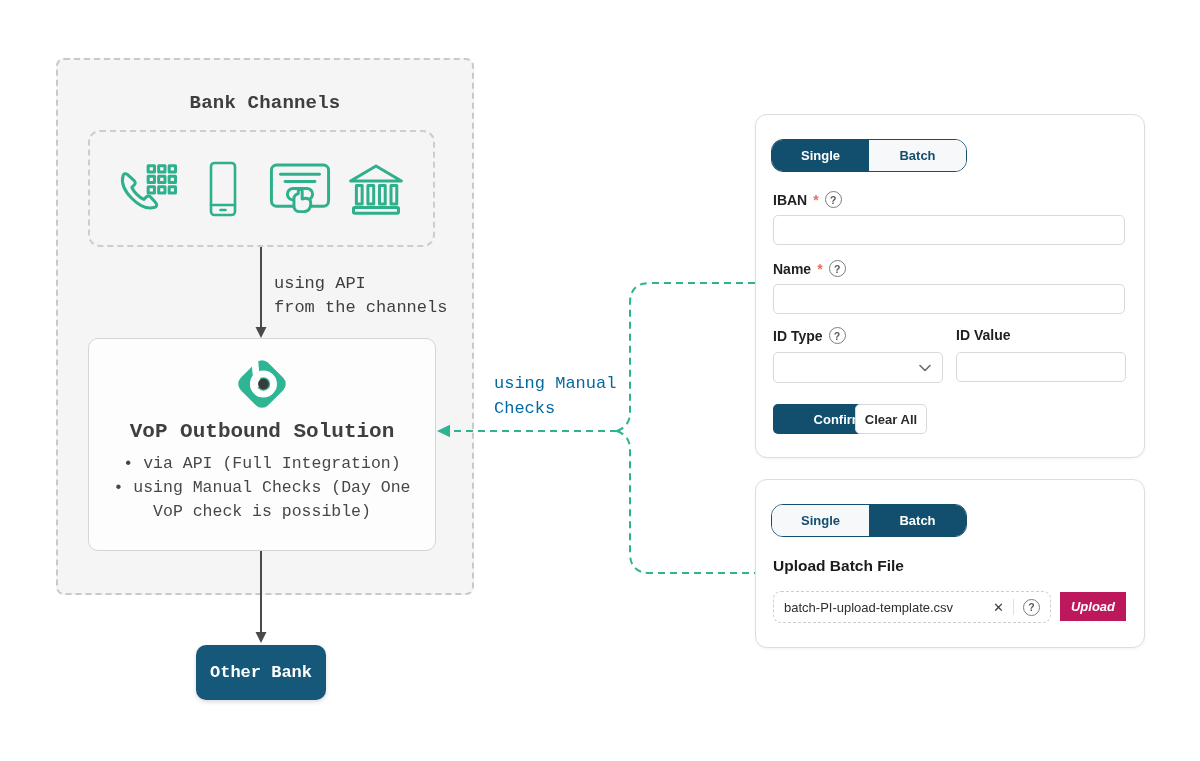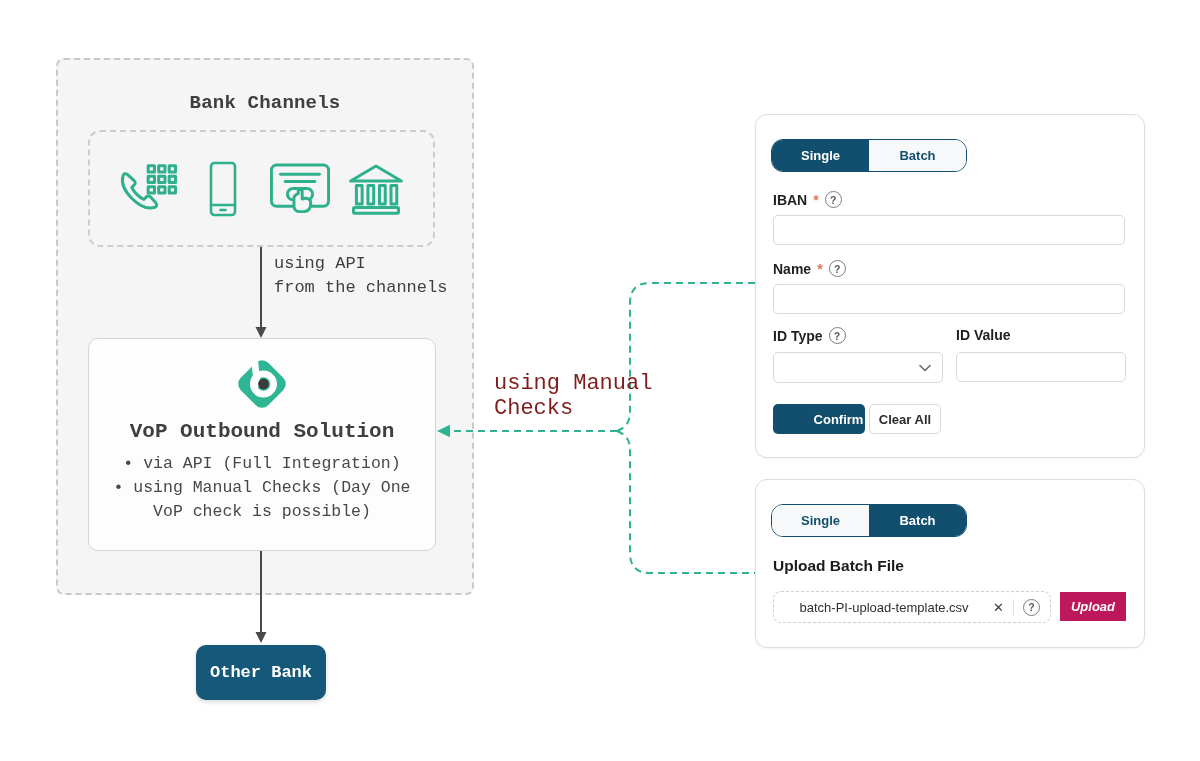"using API" .api-label { top: 252px -> 272px }
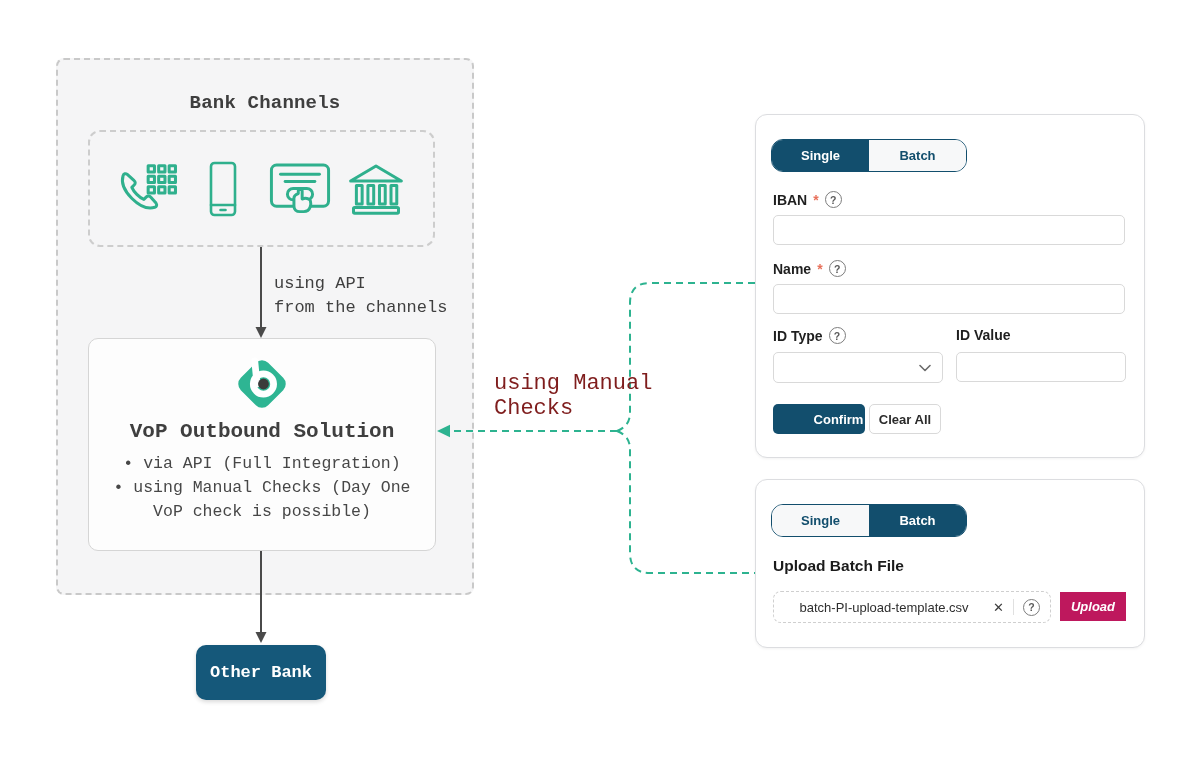"using Manual" .manual-label { color: #7f1d1d -> #0369a1; font-size: 22px -> 17px }
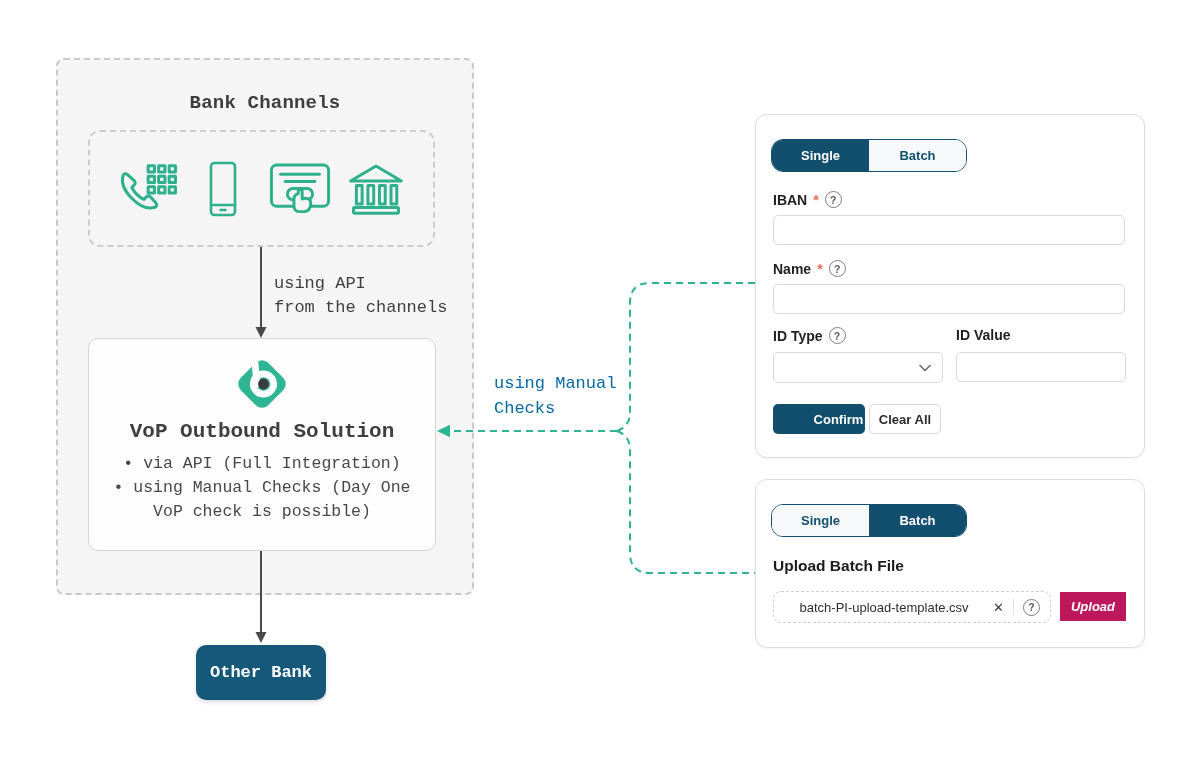"Clear All" div.btn { left: 113px -> 99px }
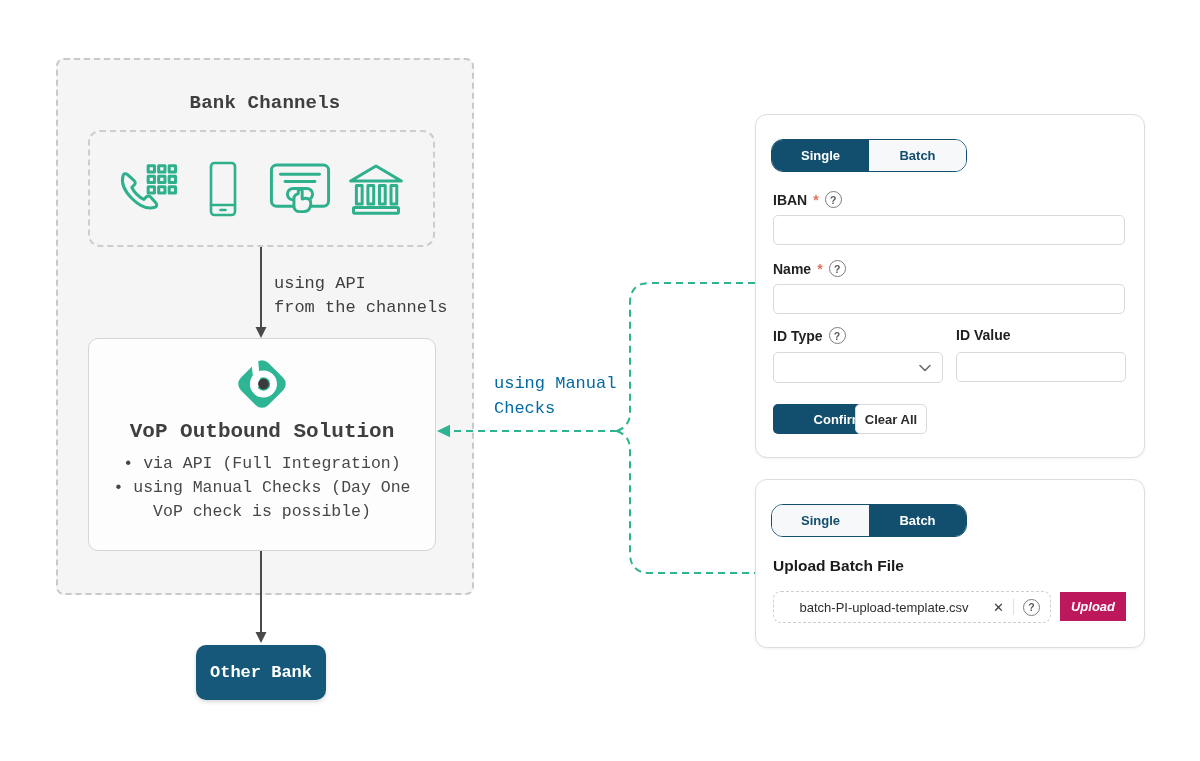"batch-PI-upload-template.csv" .file-name { text-align: center -> none }
